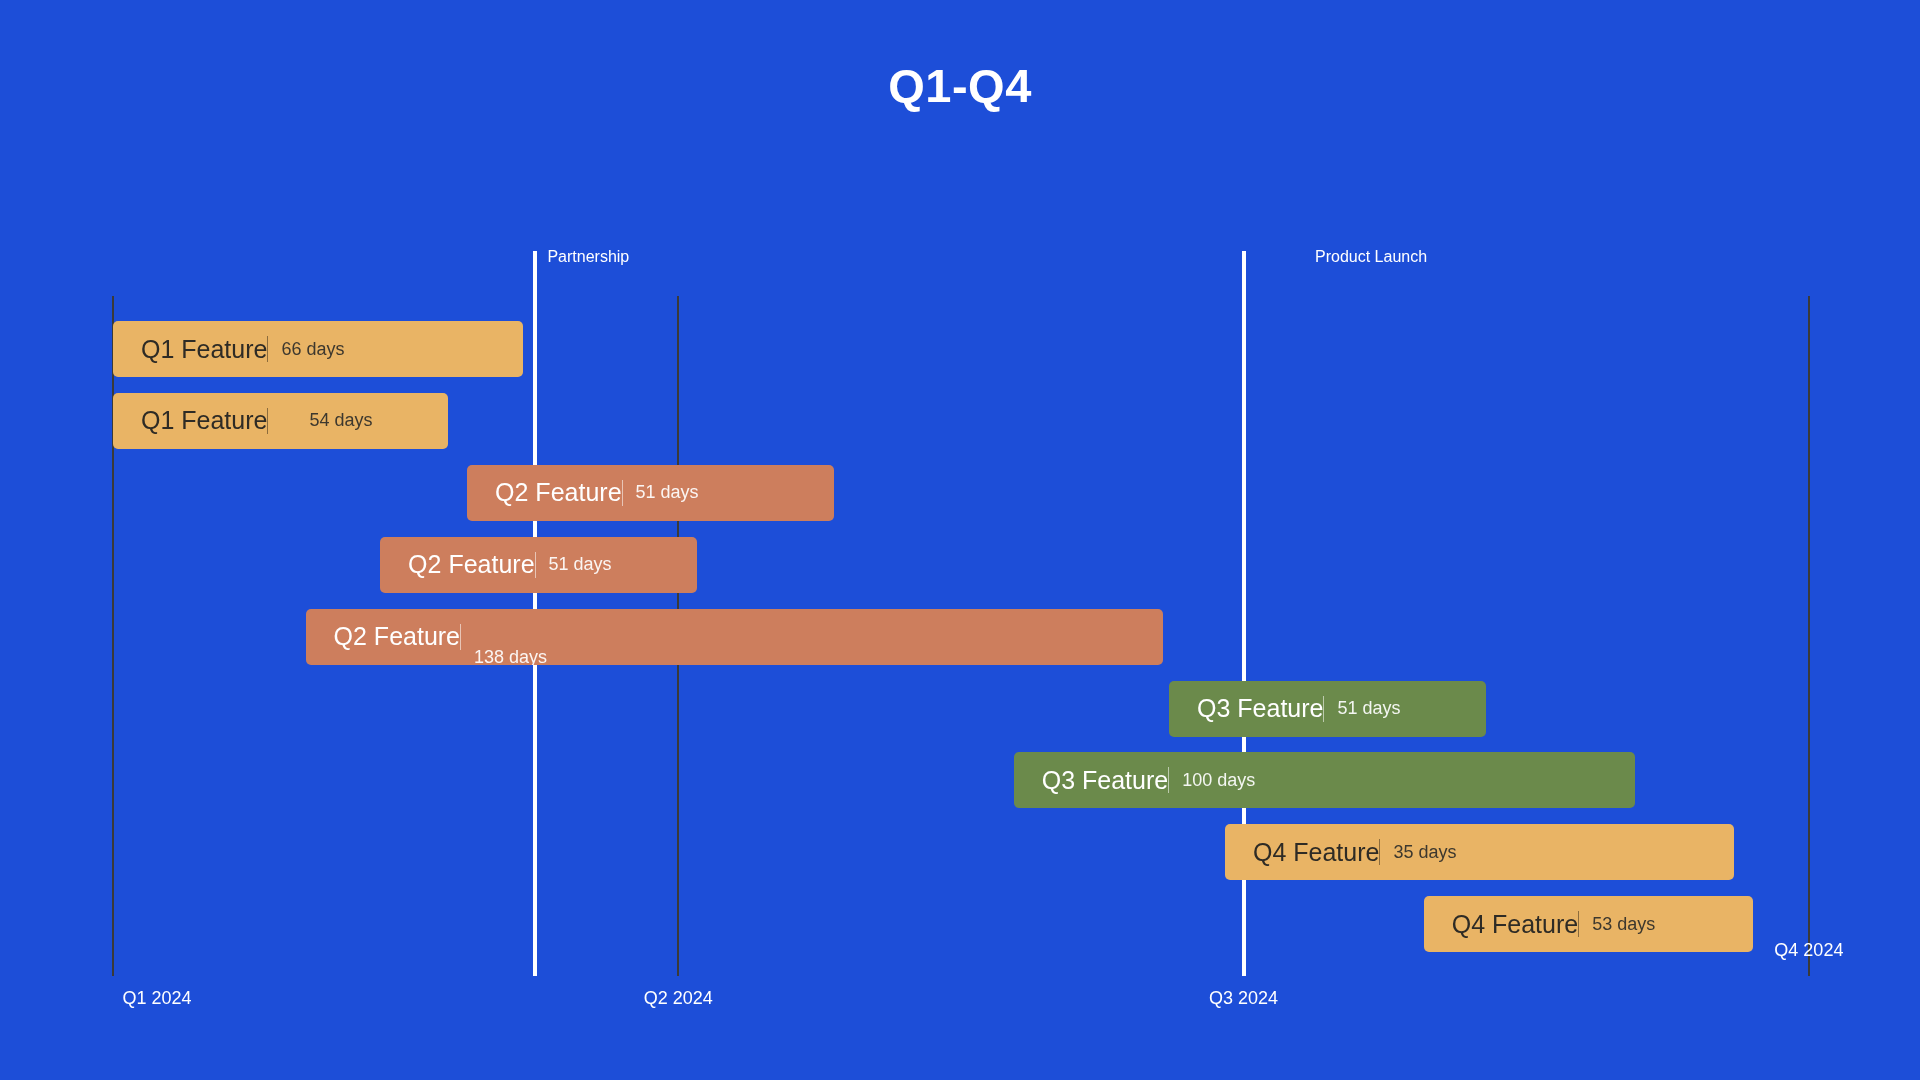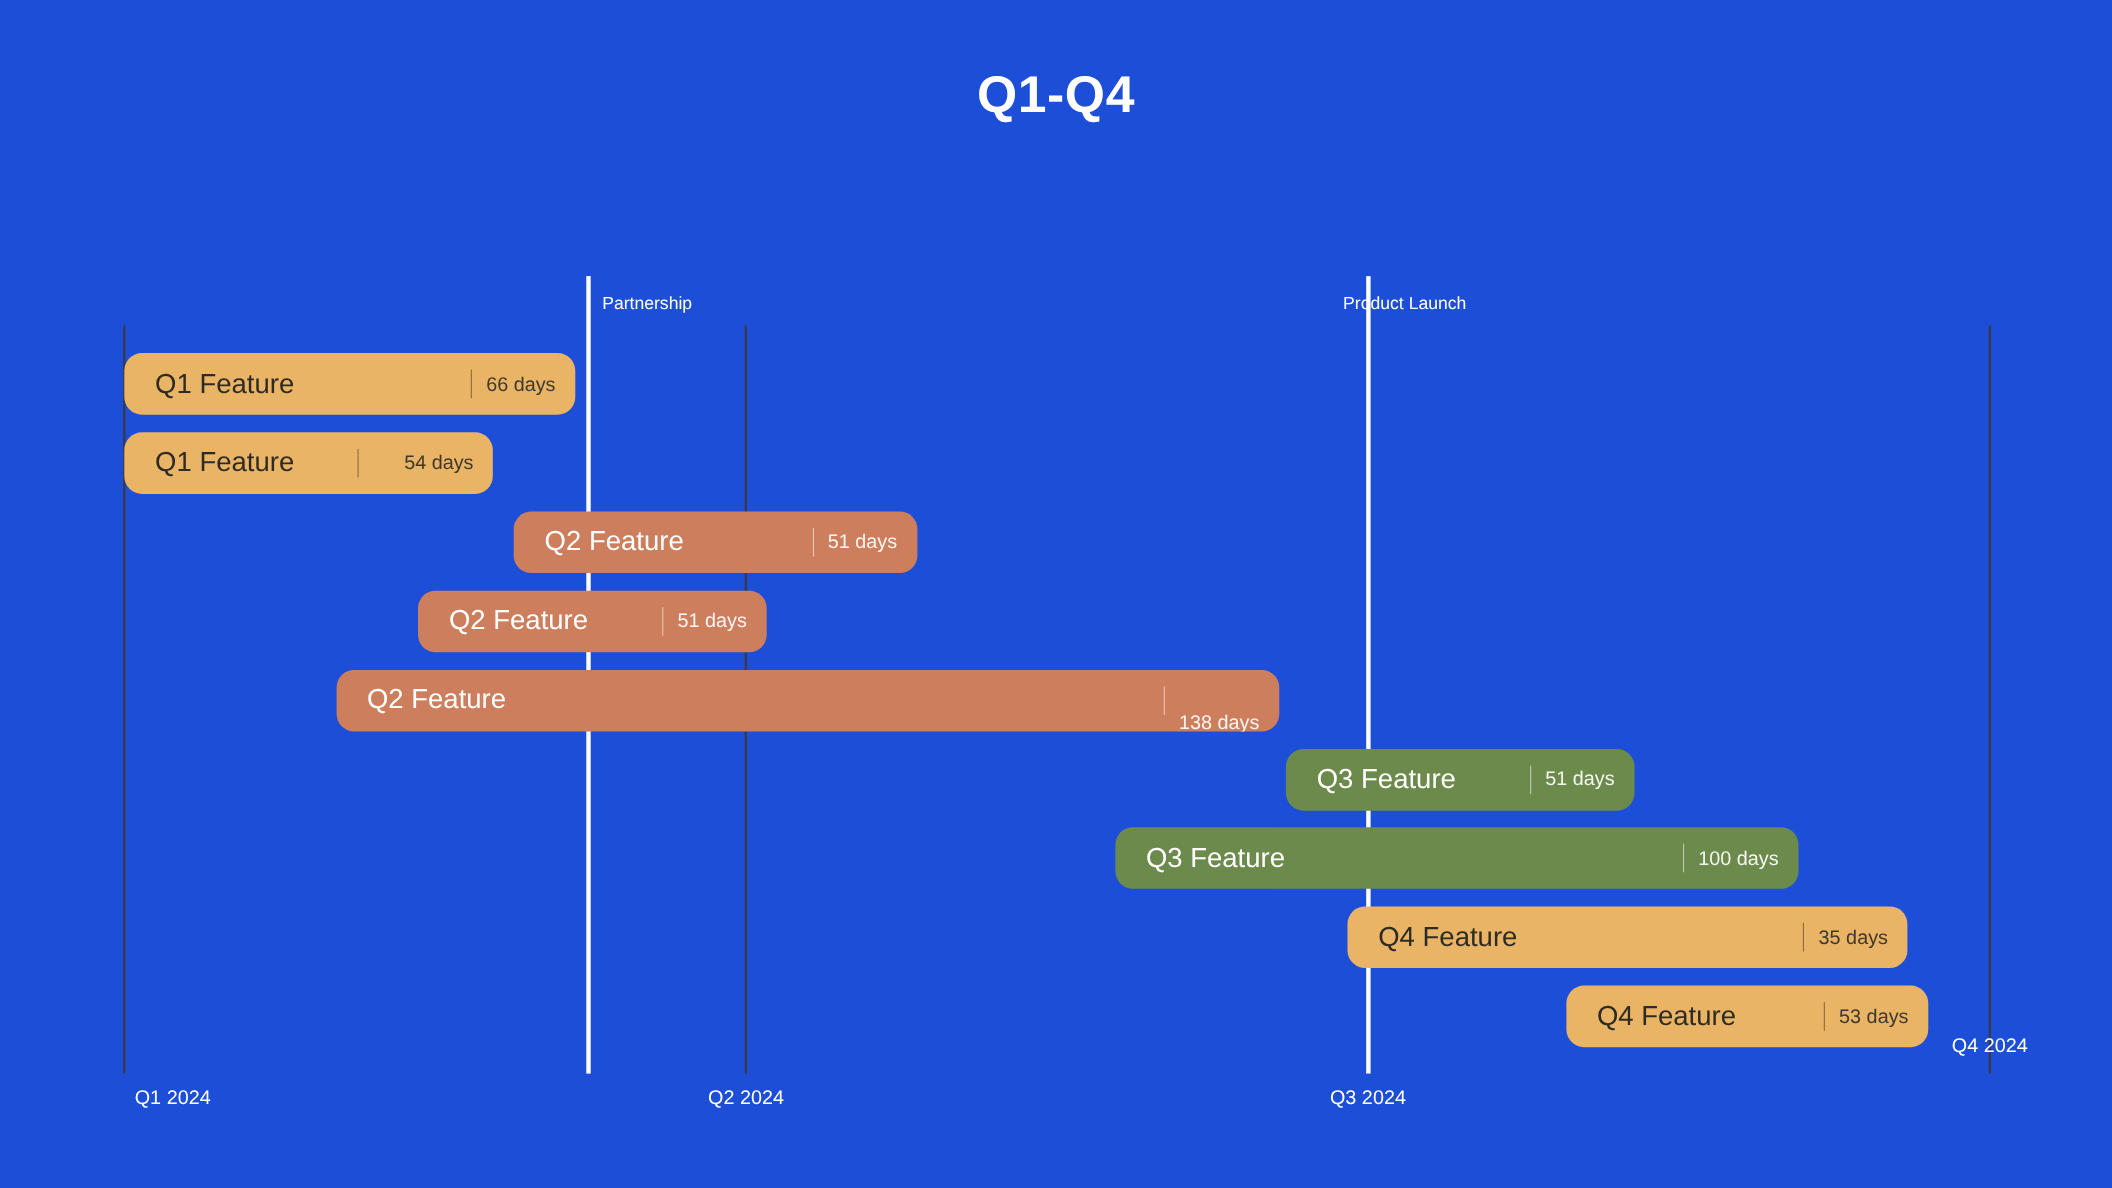"Partnership" .milestone-label { margin-top: 20px -> none }
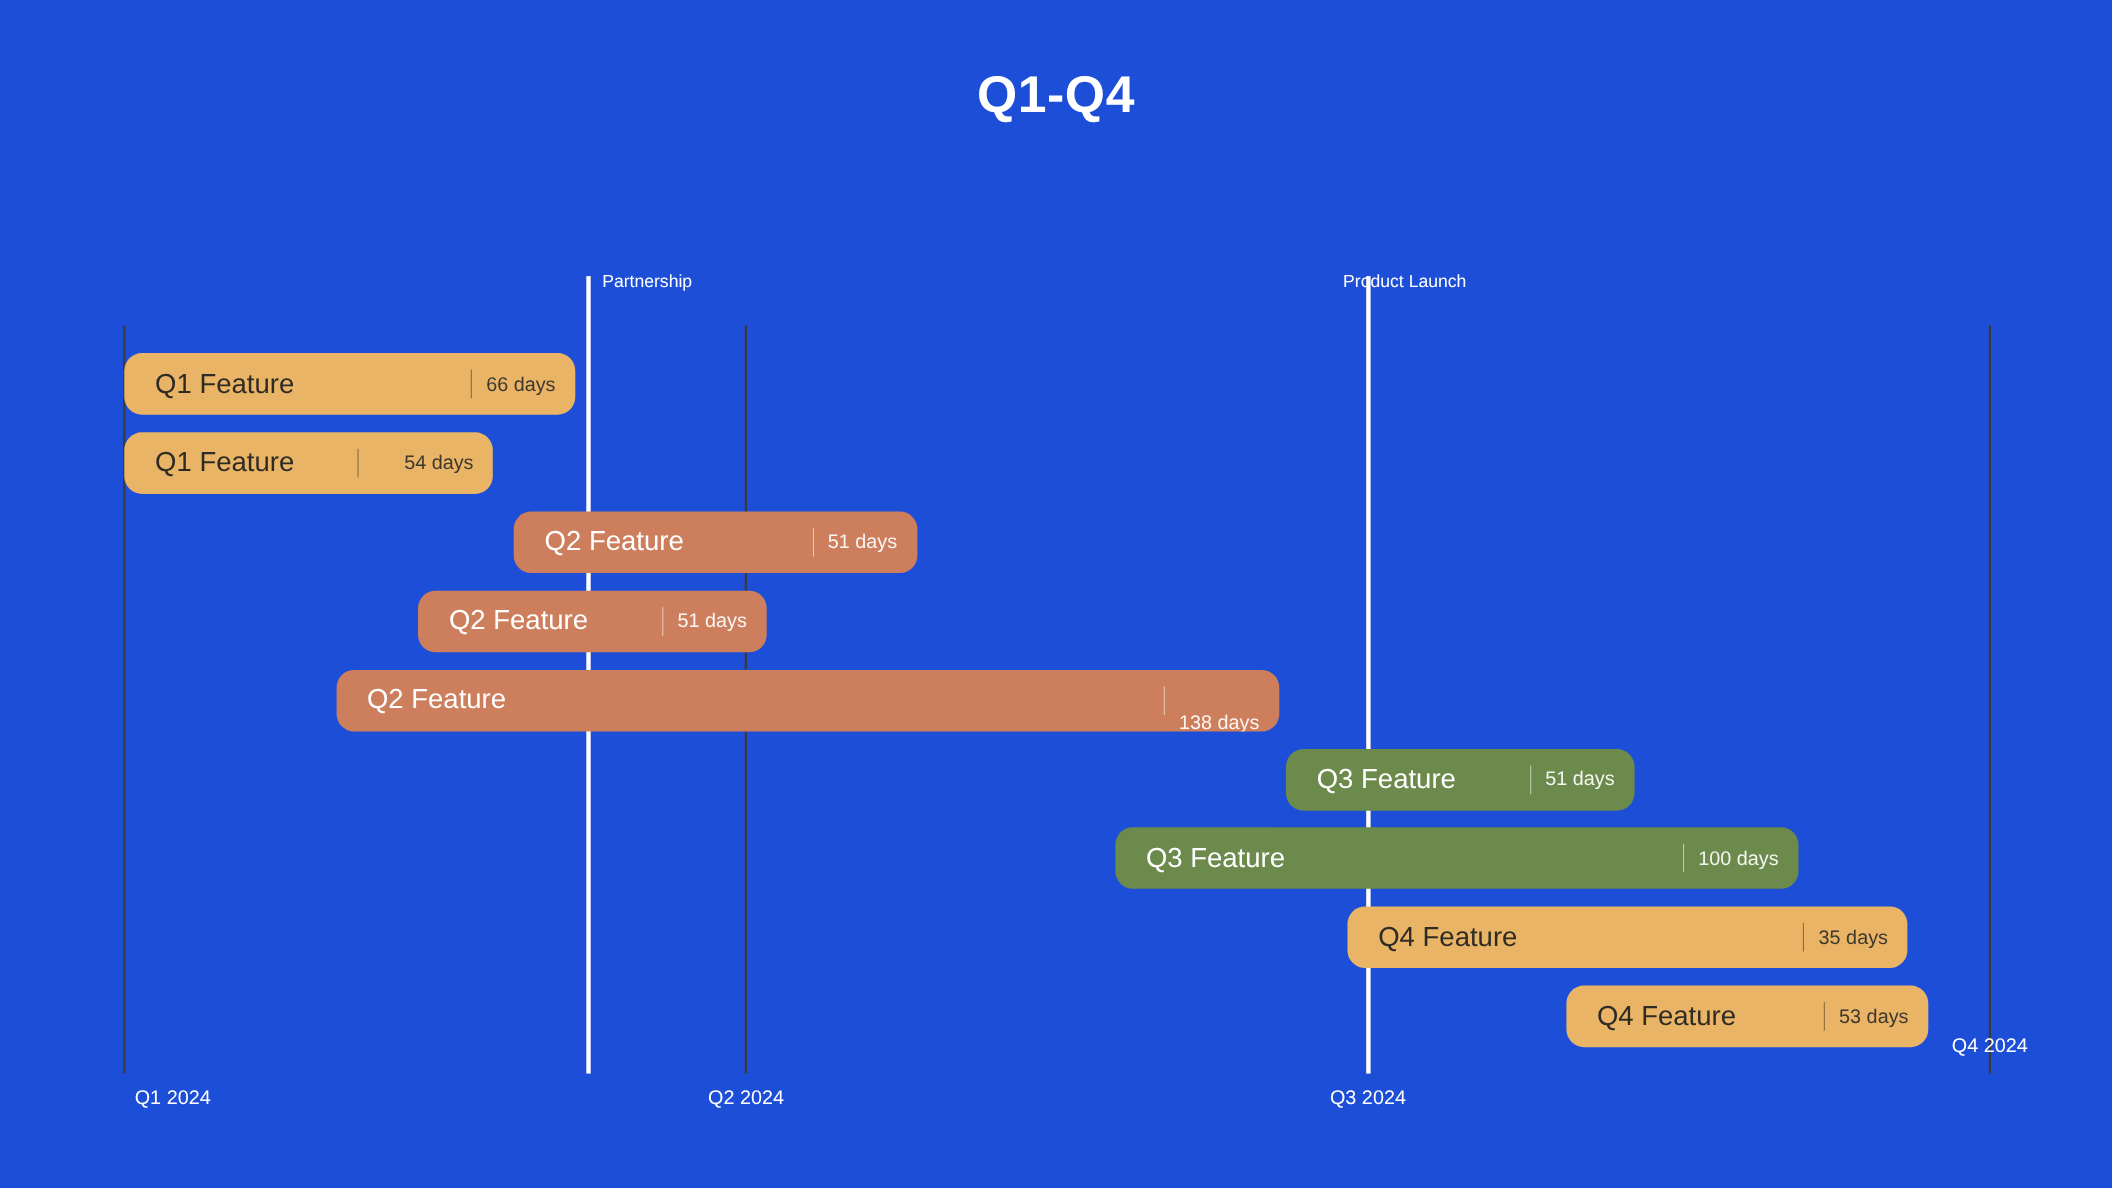"Product Launch" div.milestone-label { left: 1221px -> 1315px }
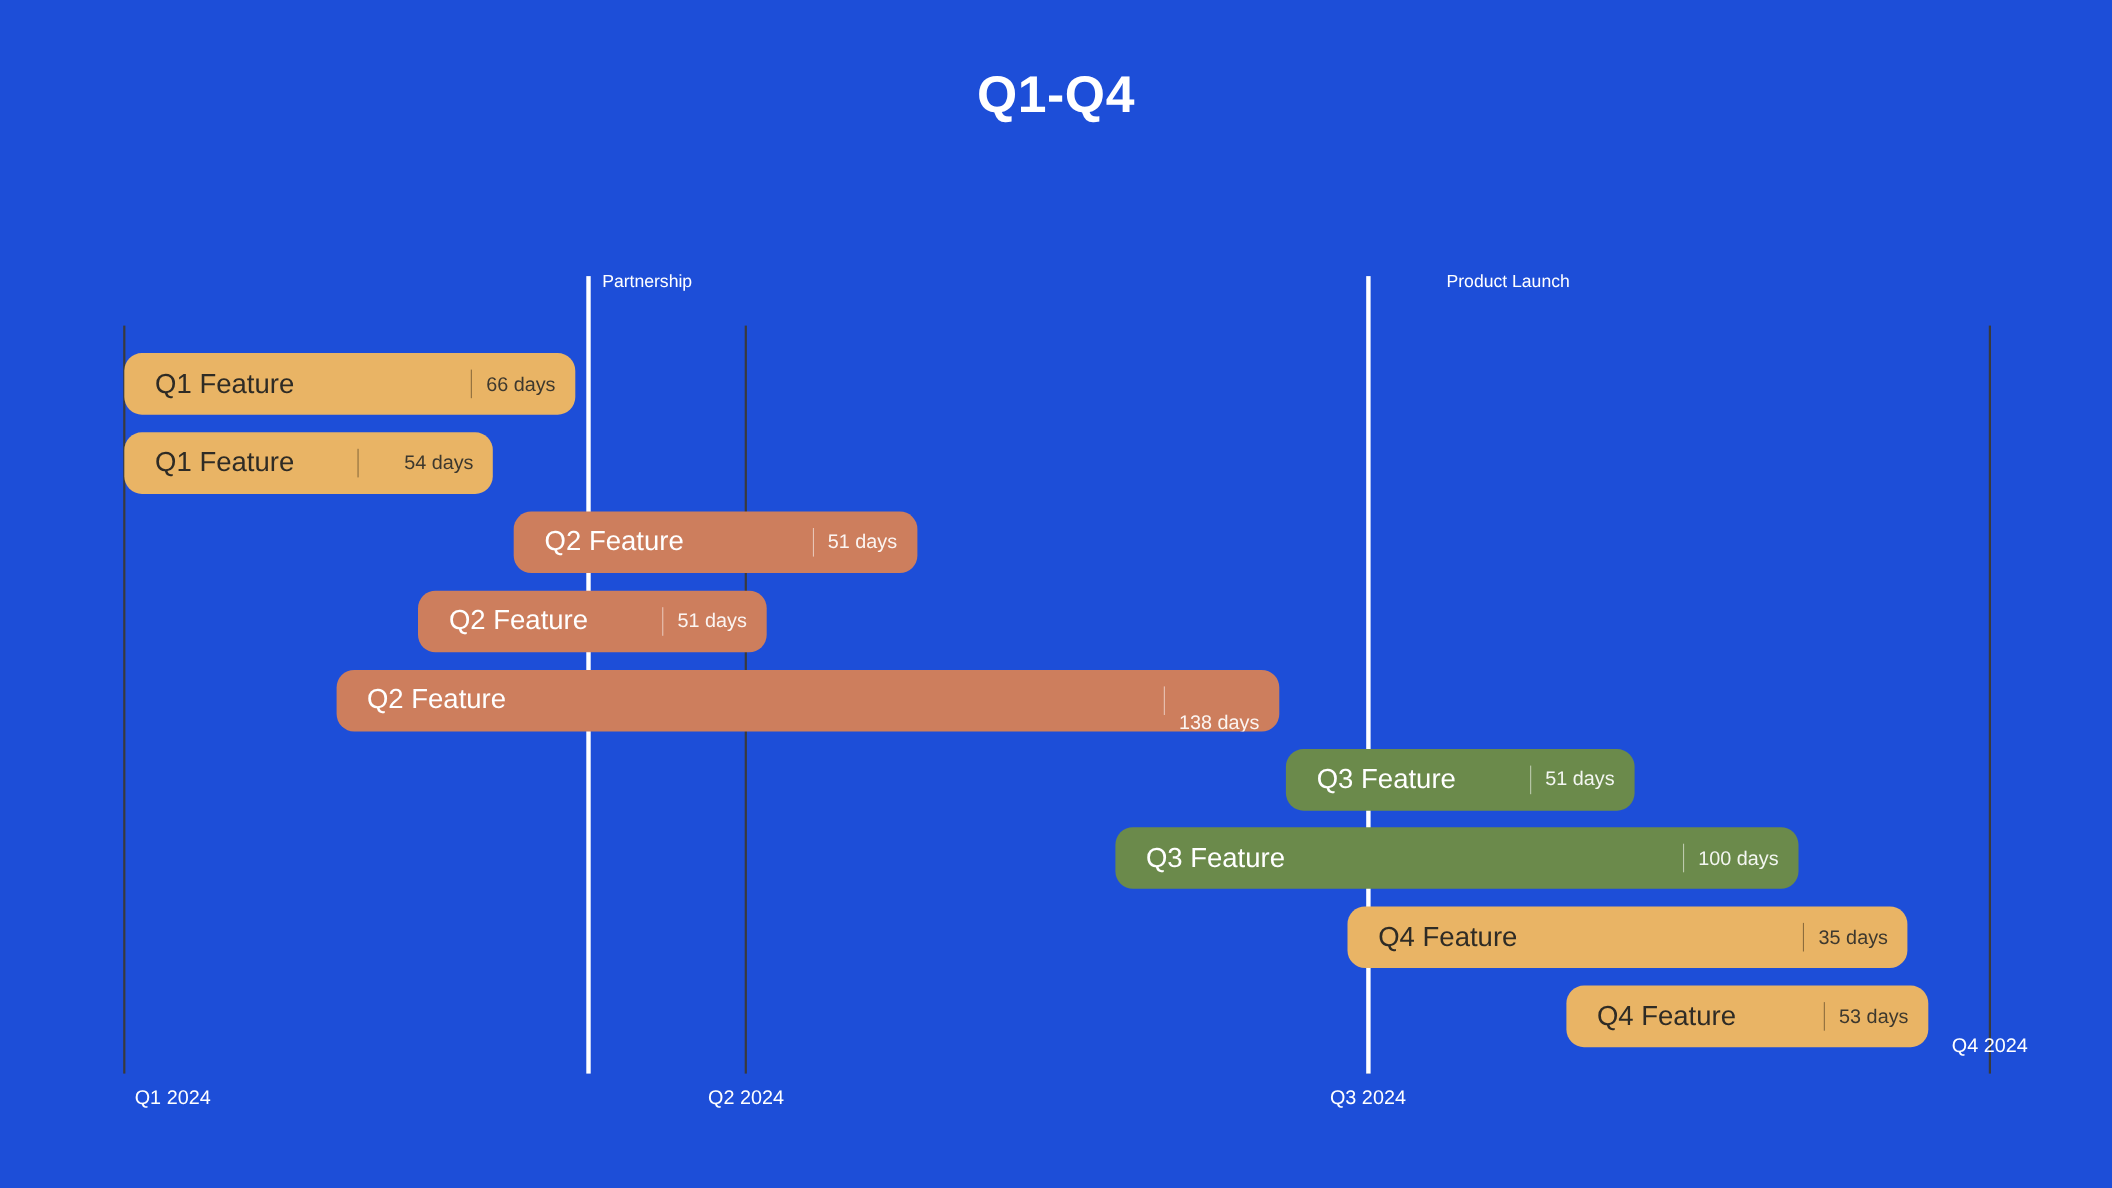"Q1 Feature" .bar { border-radius: 16px -> 5px; justify-content: space-between -> flex-start }
